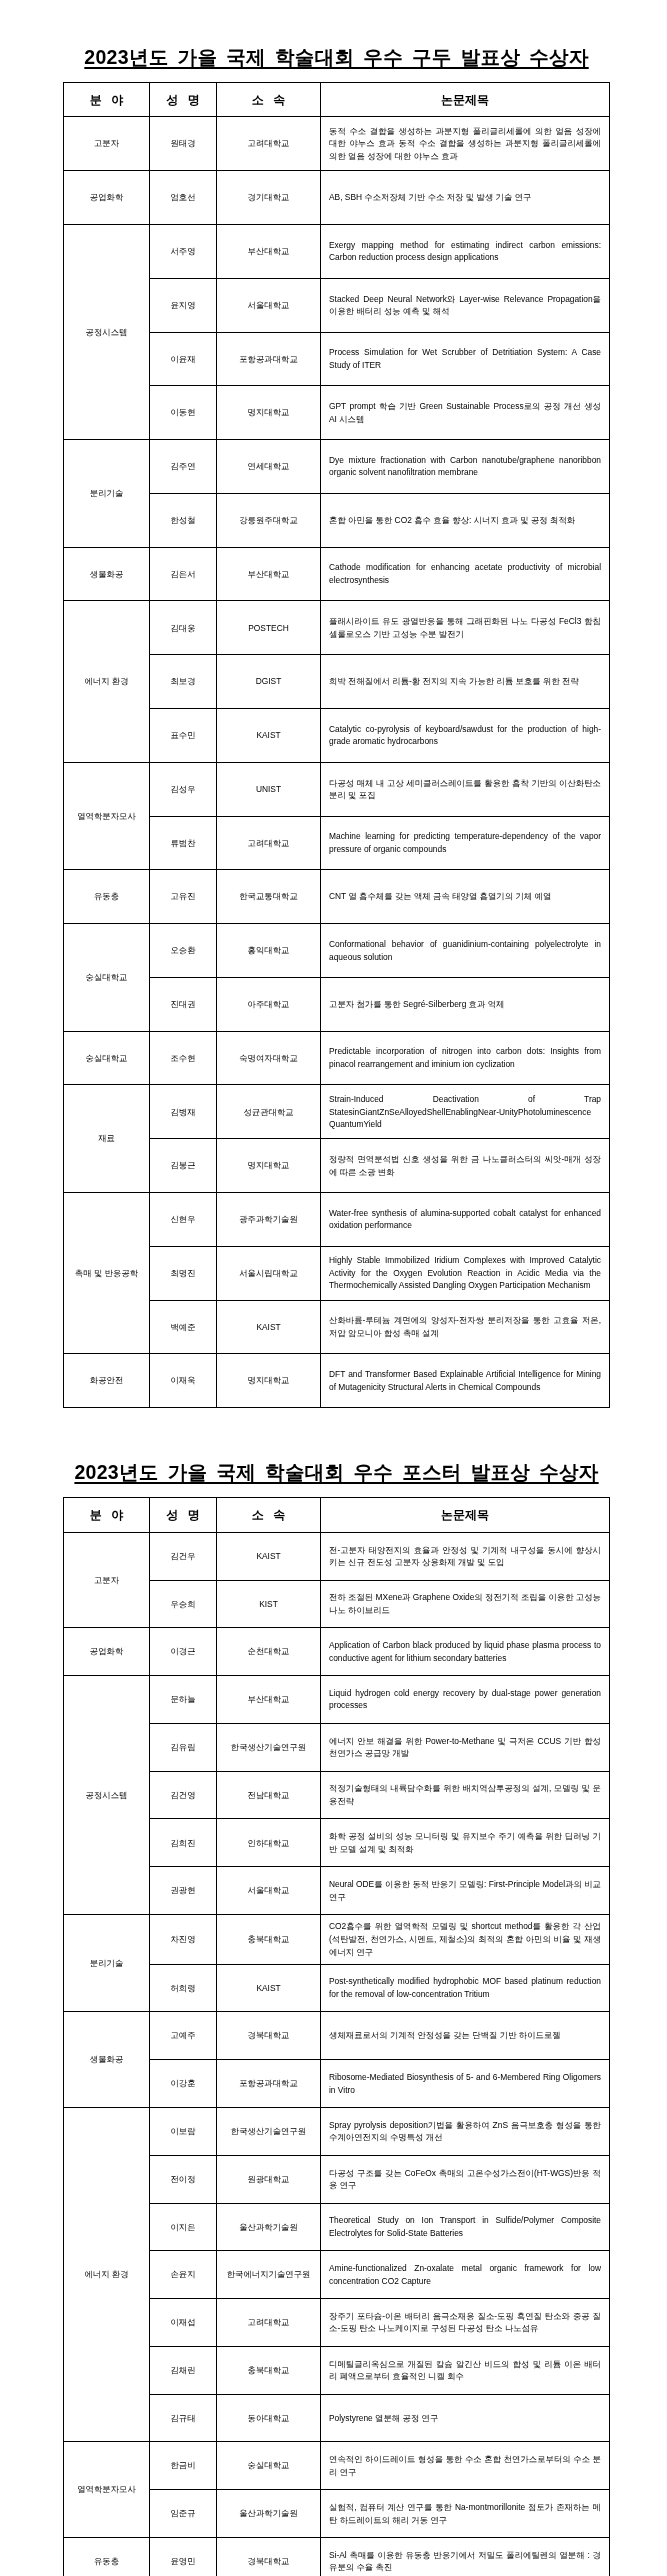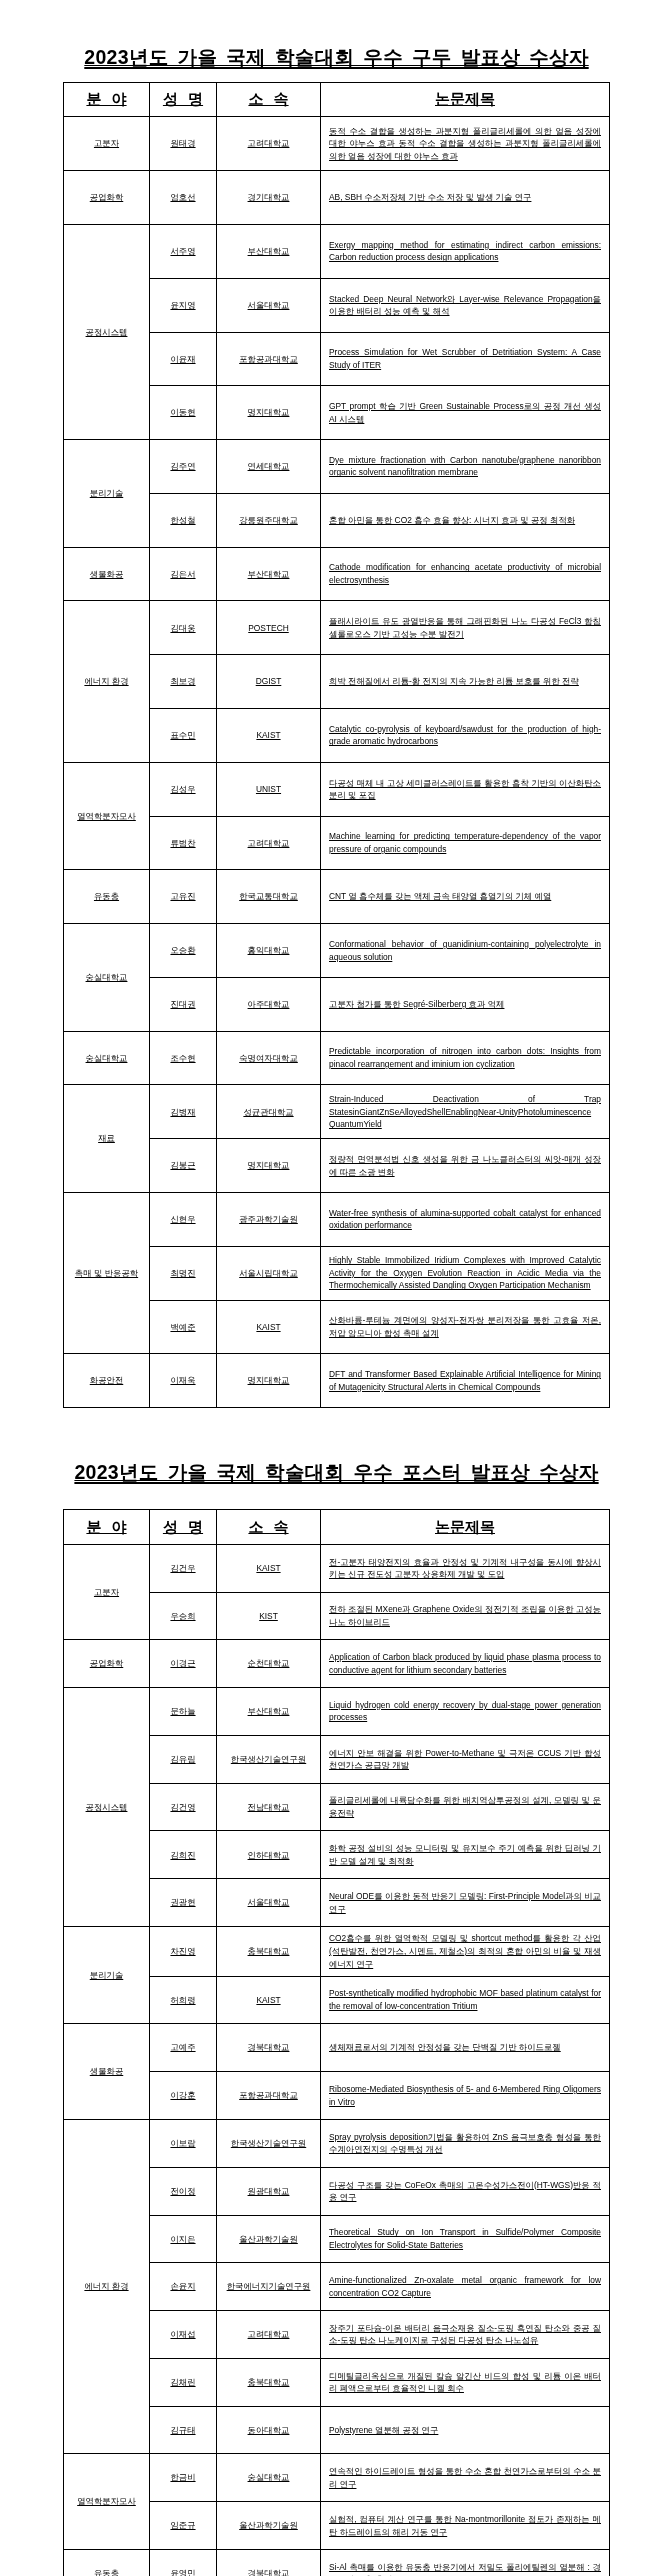"2023년도 가을 국제 학술대회 우수" .doc { text-decoration: underline -> none }
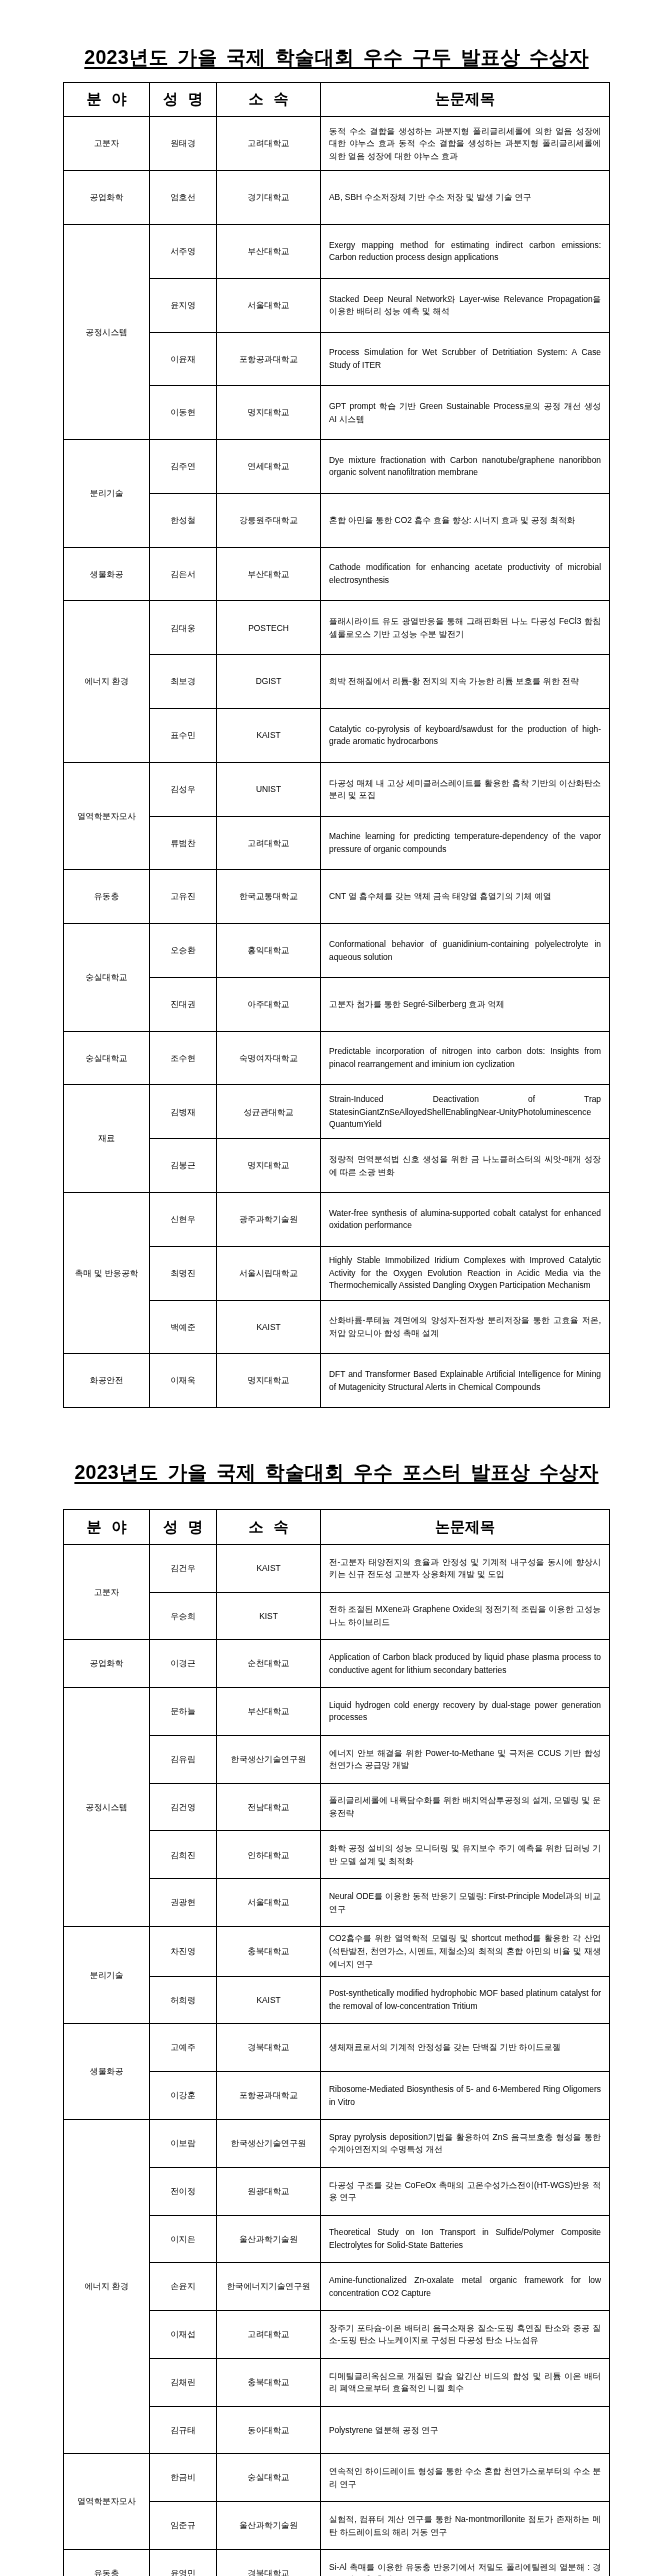"분 야" table.award-table th { font-size: 15px -> 12px }
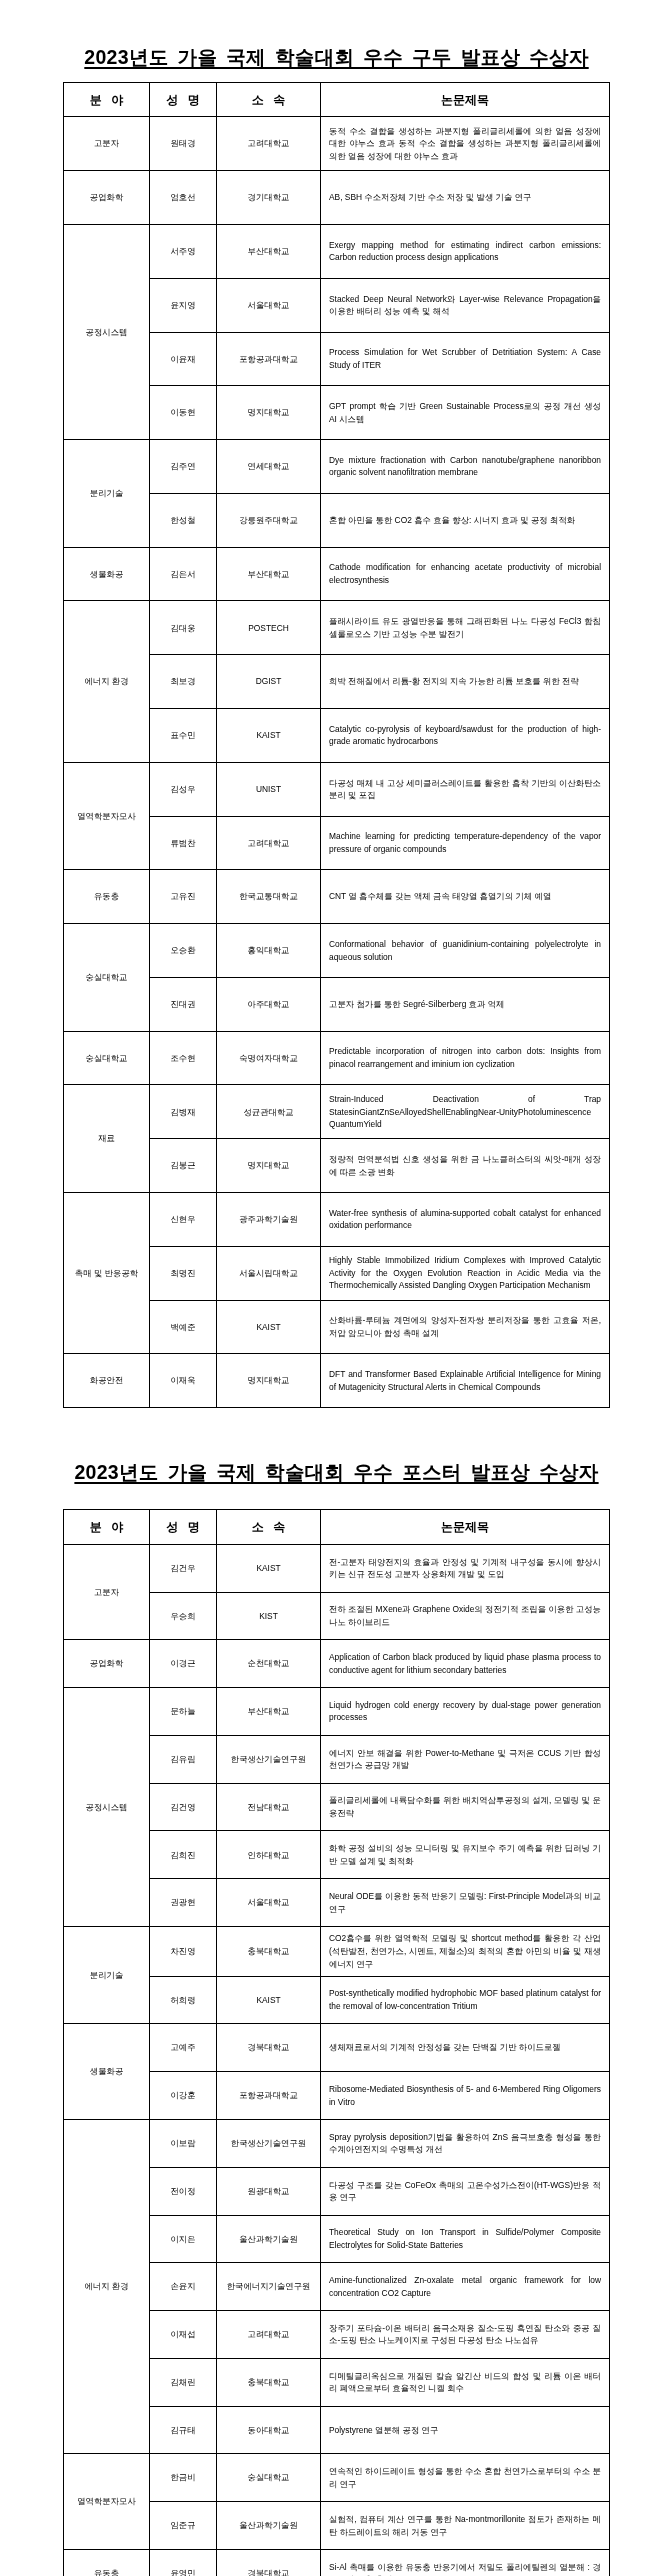"2023년도 가을 국제 학술대회 우수 포스터" .poster-section .doc-title { margin-bottom: 23px -> 11px }
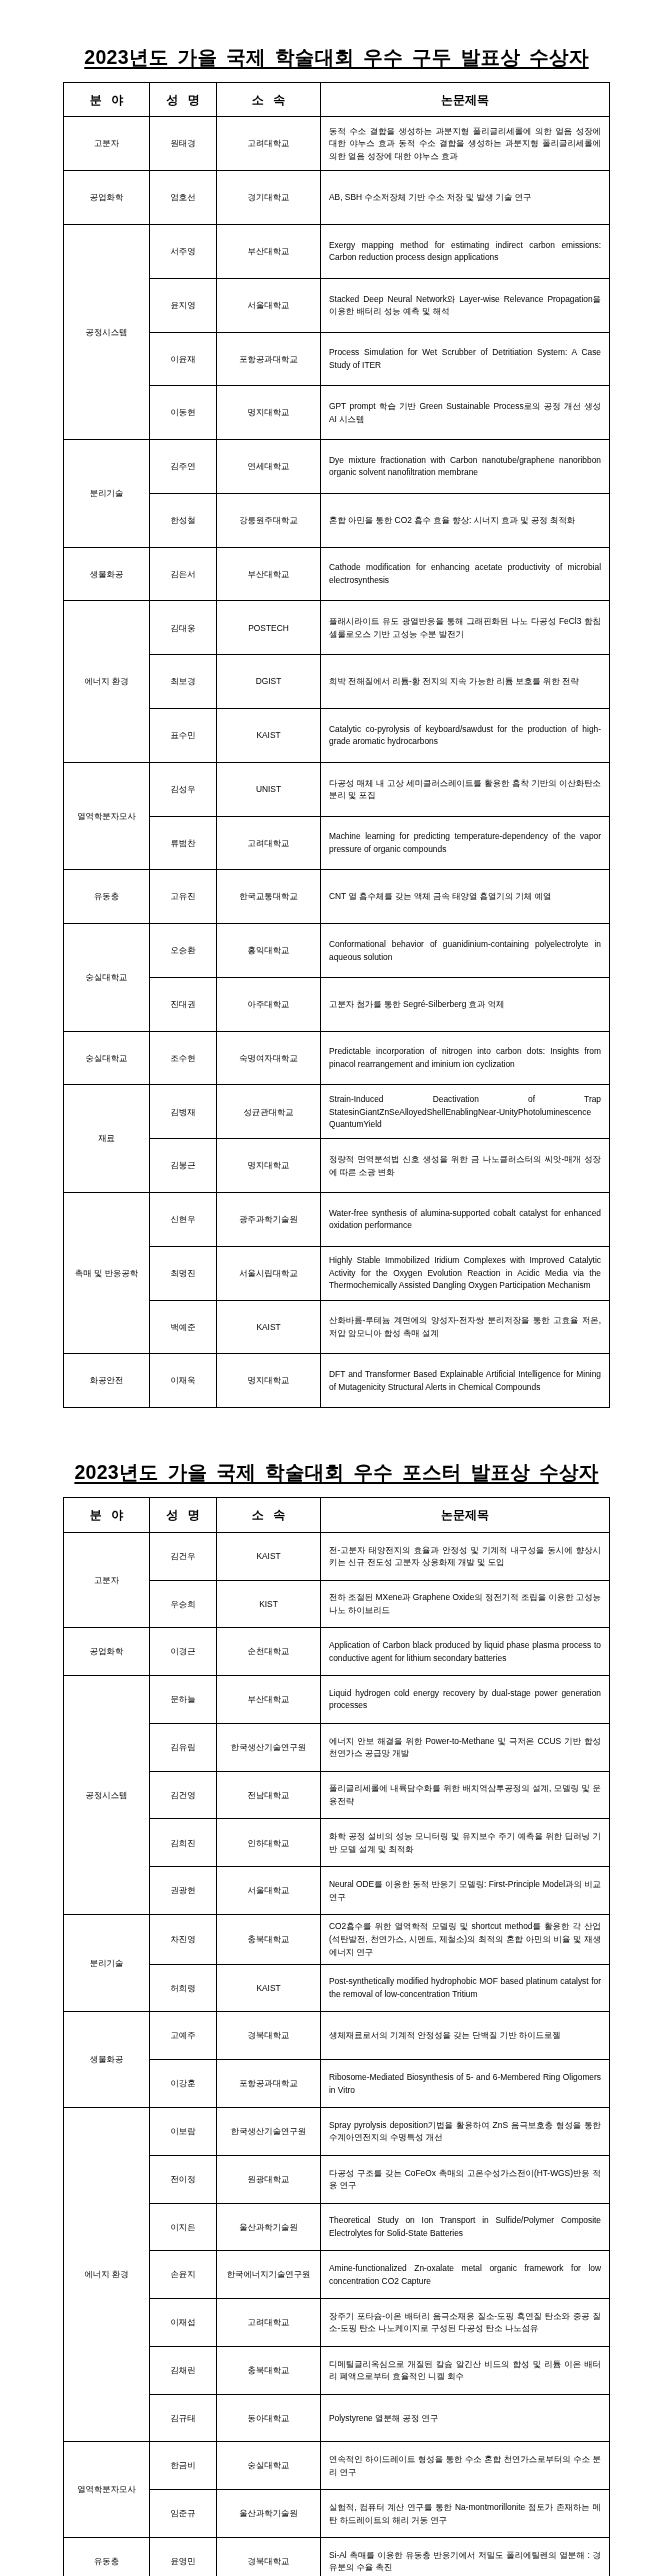"폴리글리세롤에 내륙담수화를 위한 배치역삼투공정의 설계," td.ttl { text: 폴리글리세롤에 -> 적정기술형태의 }
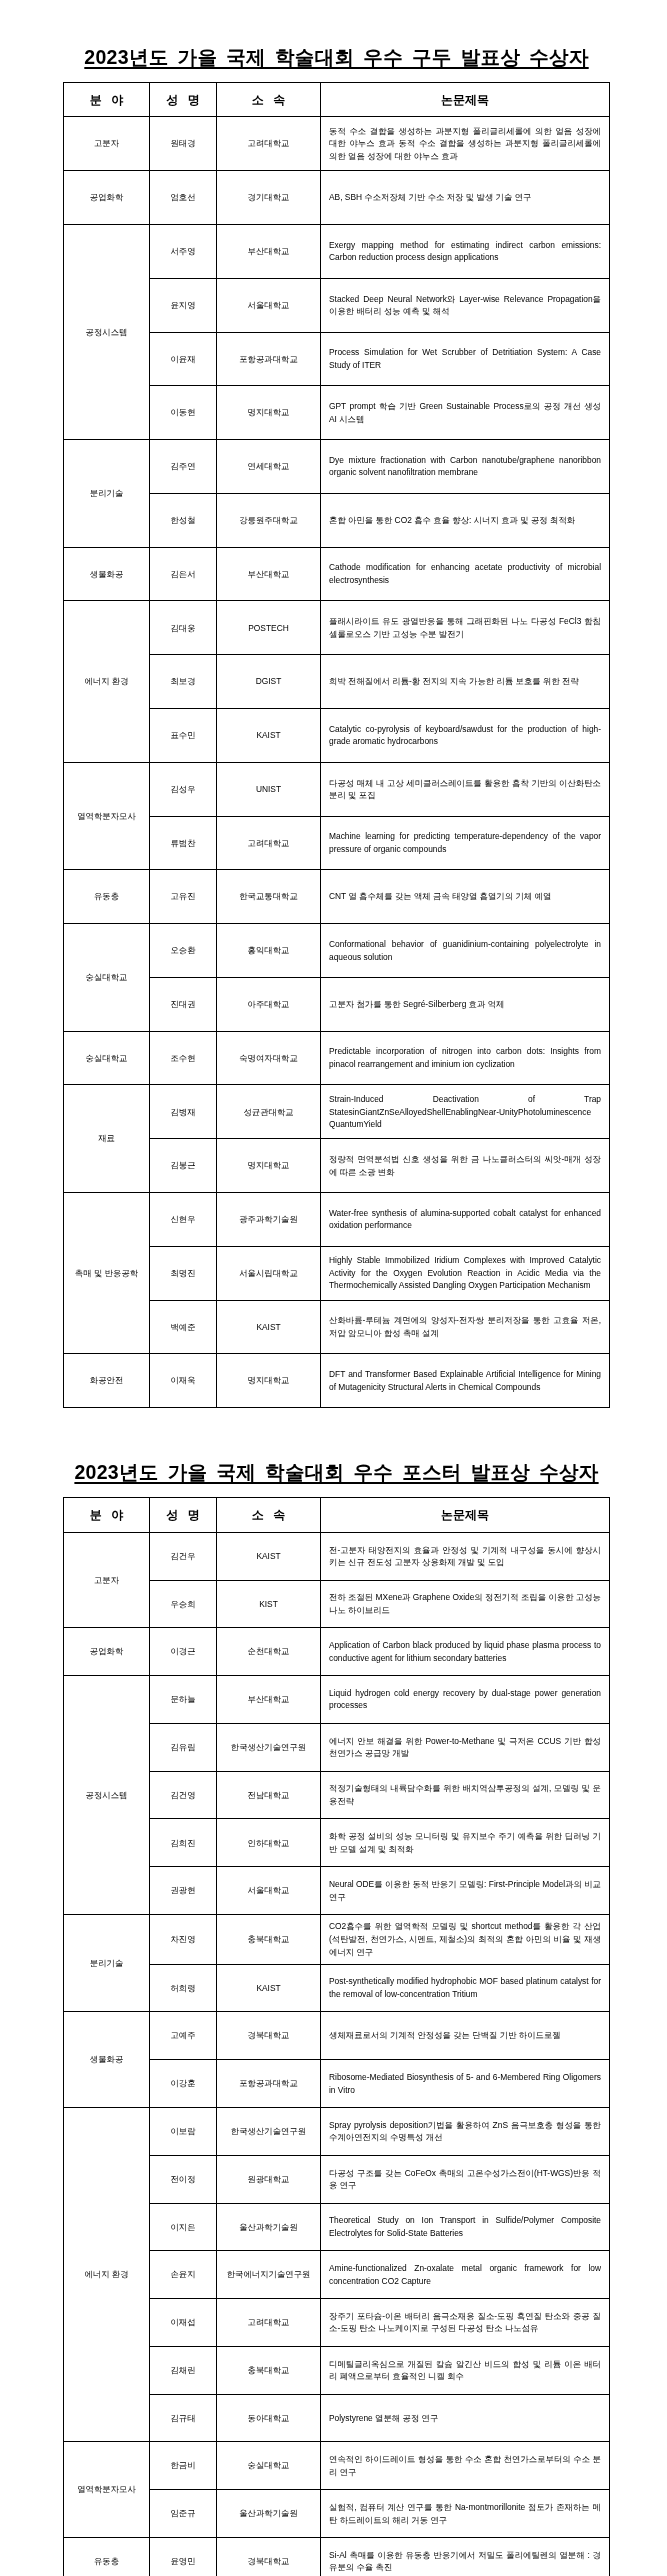"Post-synthetically modified hydrophobic" td.ttl { text: catalyst -> reduction }
